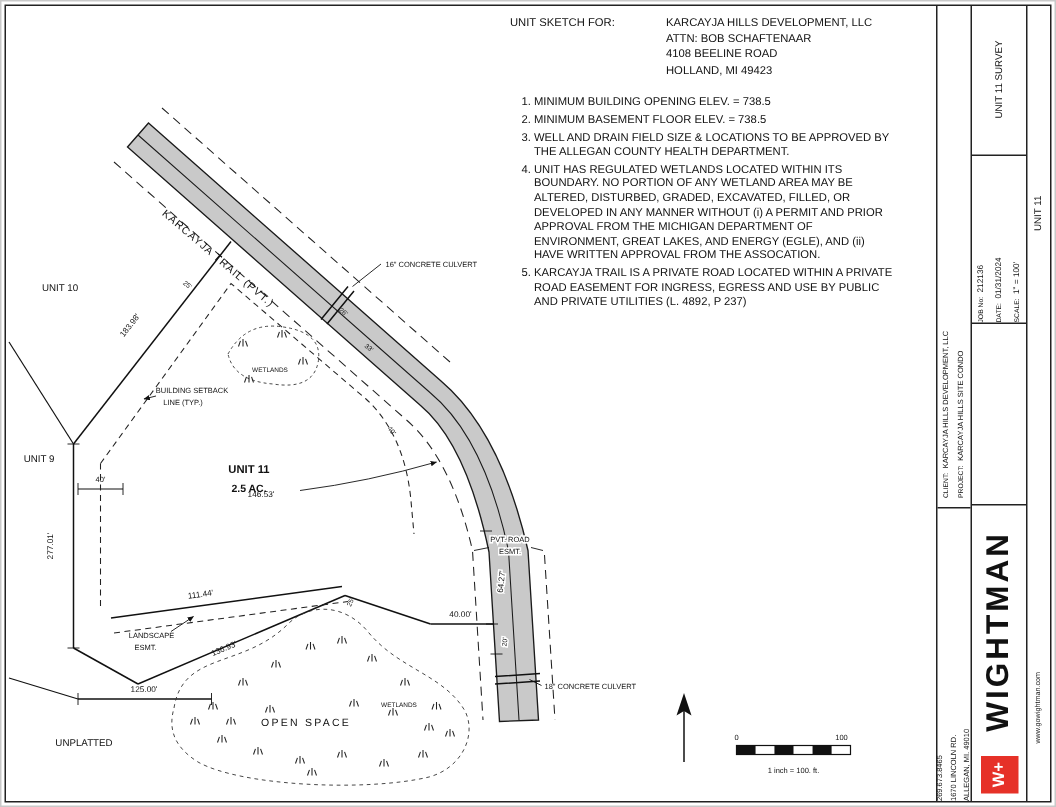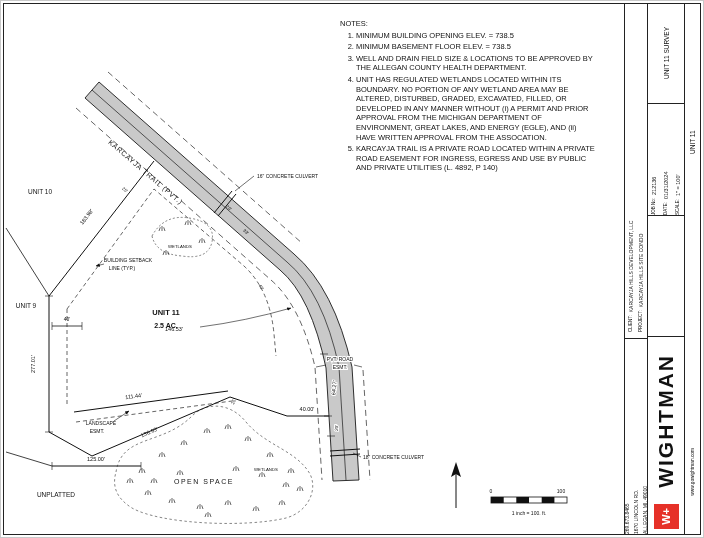"UNIT SKETCH FOR:" div.sketch-for { html: none -> <div> <div>UNIT SKETCH FOR:</div> <div> <div>KARCAYJA HILLS DEVELOPMENT, LLC</div> <div>ATTN: BOB SCHAFTENAAR</div> <div>4108 BEELINE ROAD</div> <div>HOLLAND, MI 49423</div> </div> </div> }
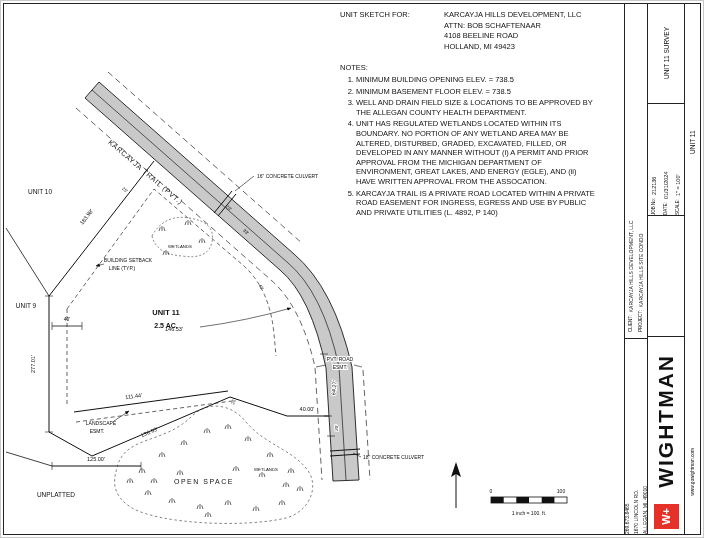"NOTES:" div.blk-label { html: <div>NOTES:</div> -> none }
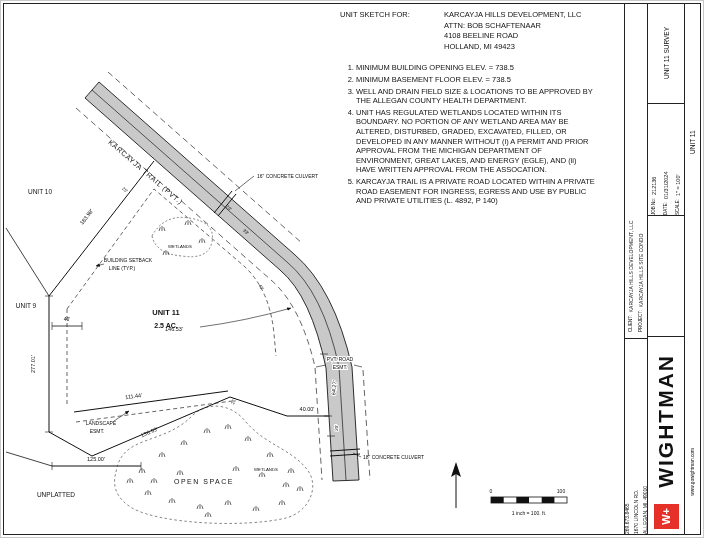"KARCAYJA TRAIL IS A PRIVATE" li { text: 140 -> 237 }
